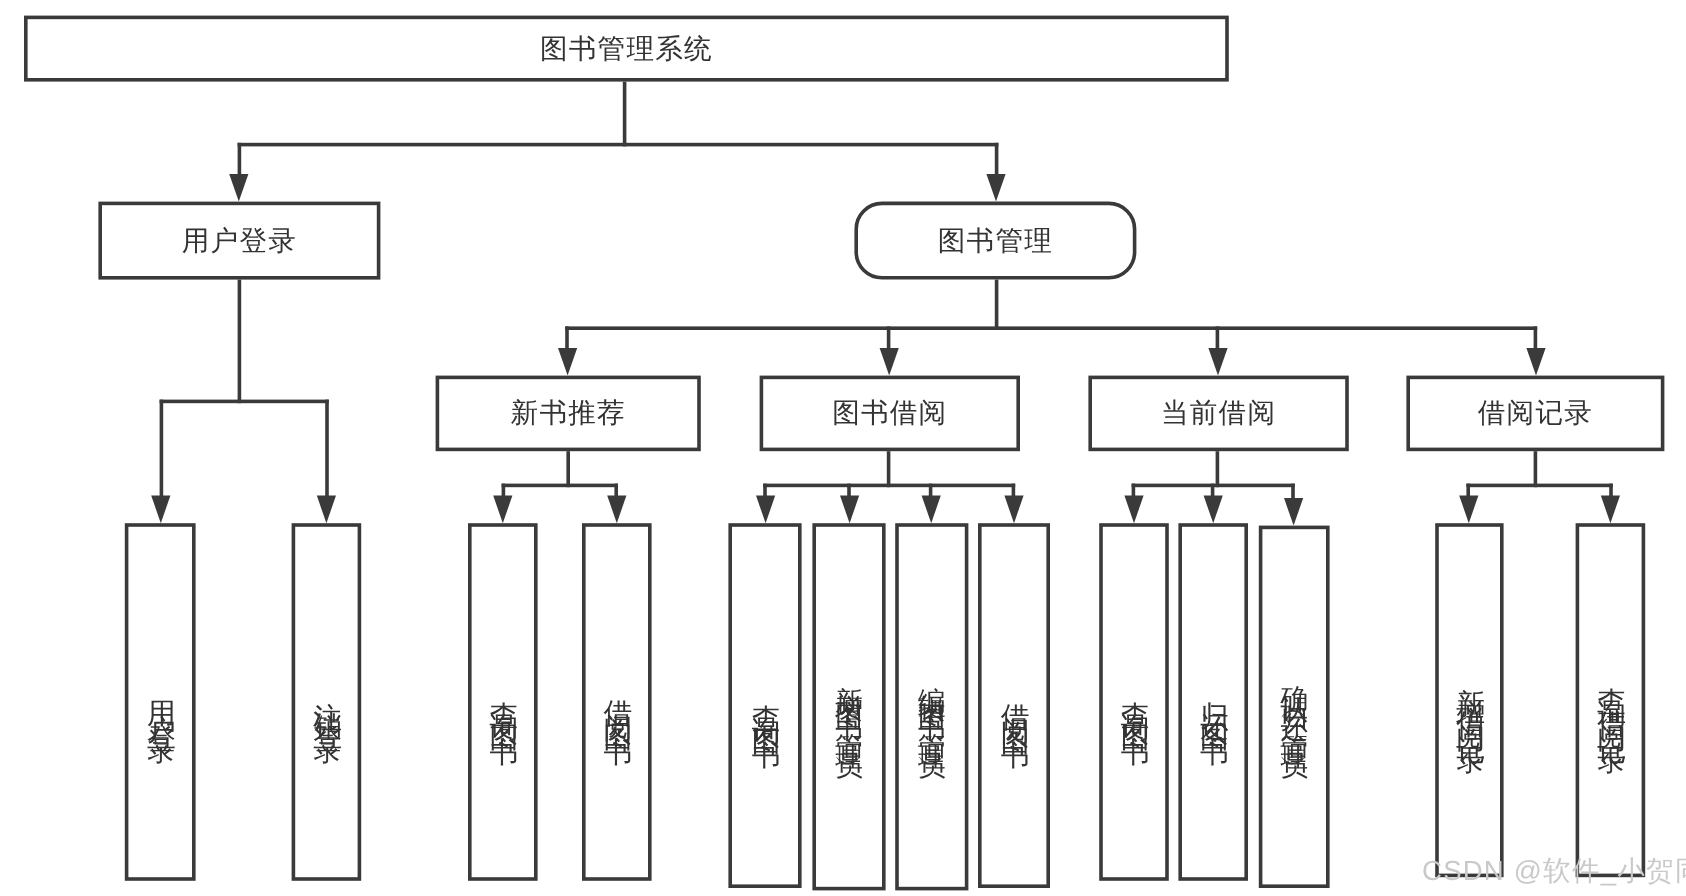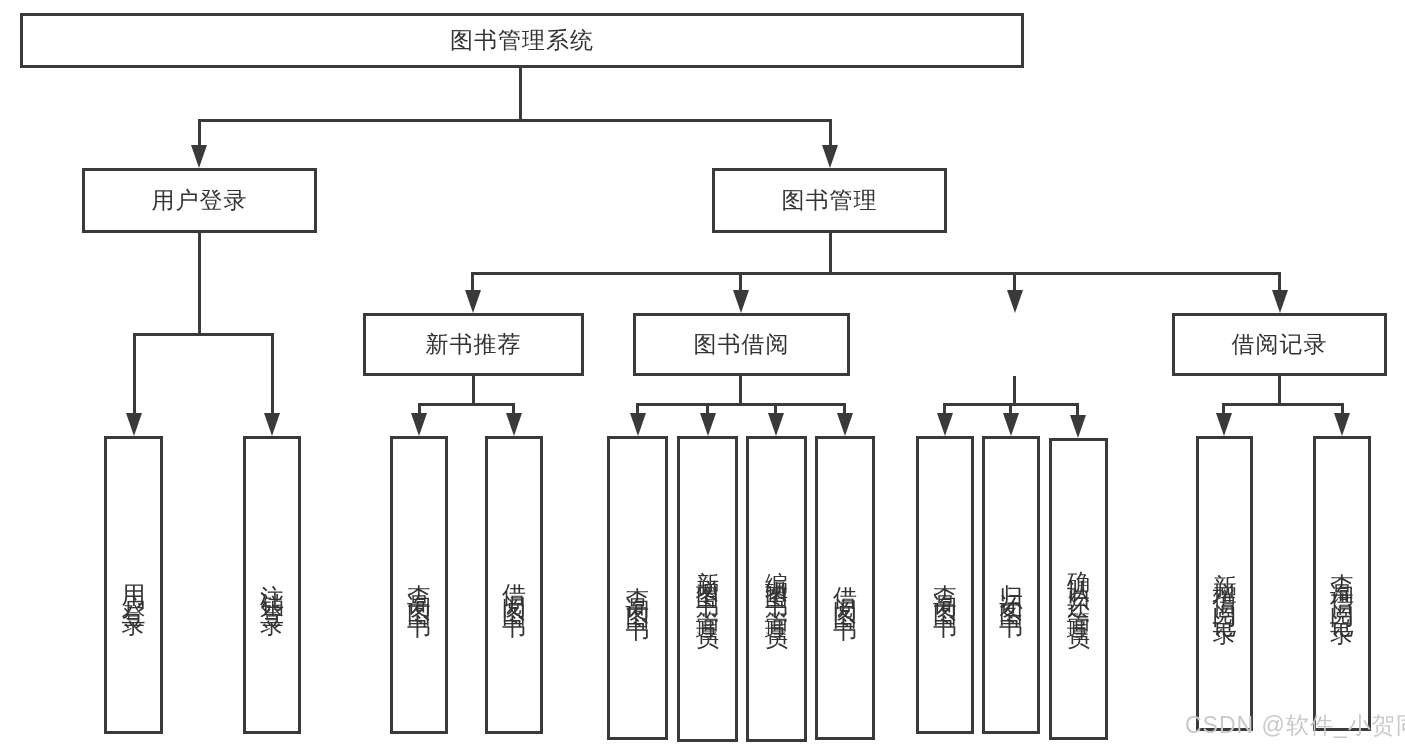"图书管理" div.hbox { border-radius: none -> 23px }
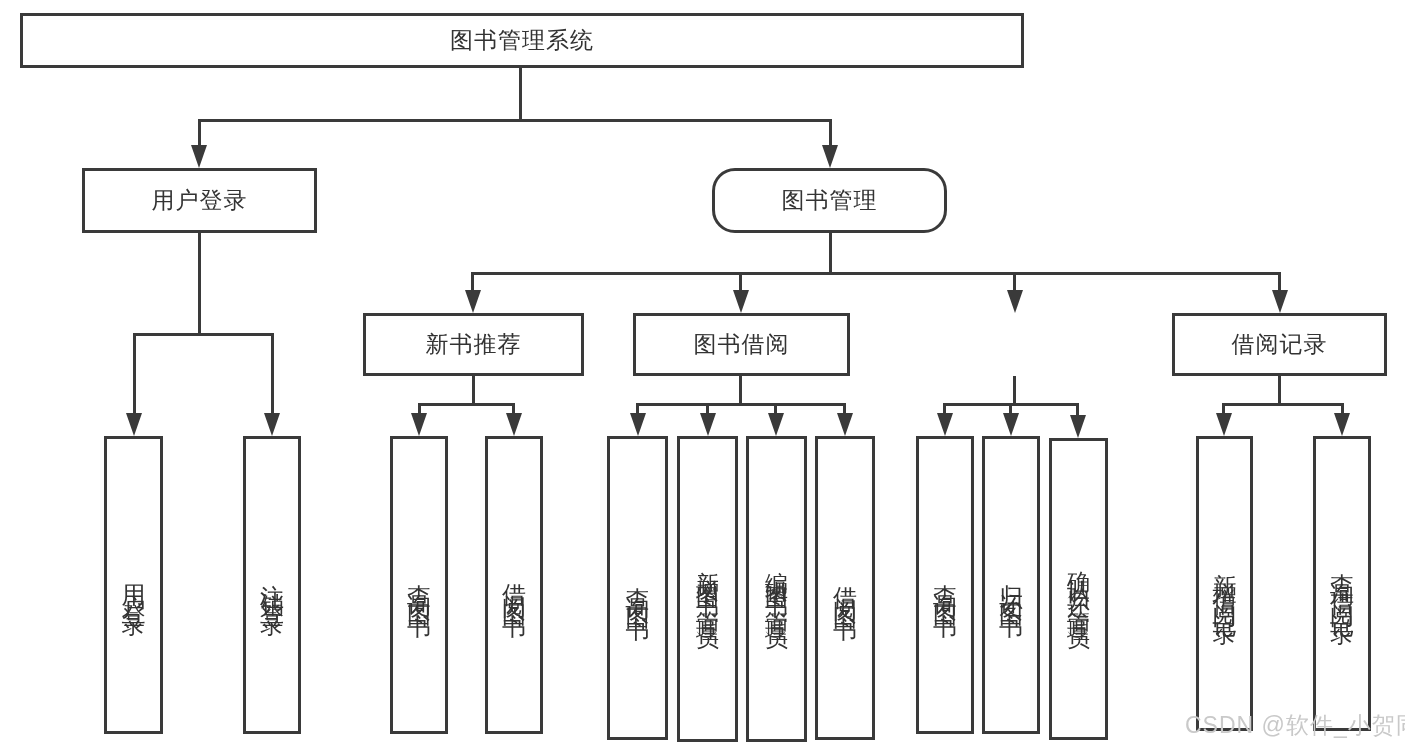"当前借阅" div.hbox { html: none -> <div> <span>当前借阅</span> </div> }
